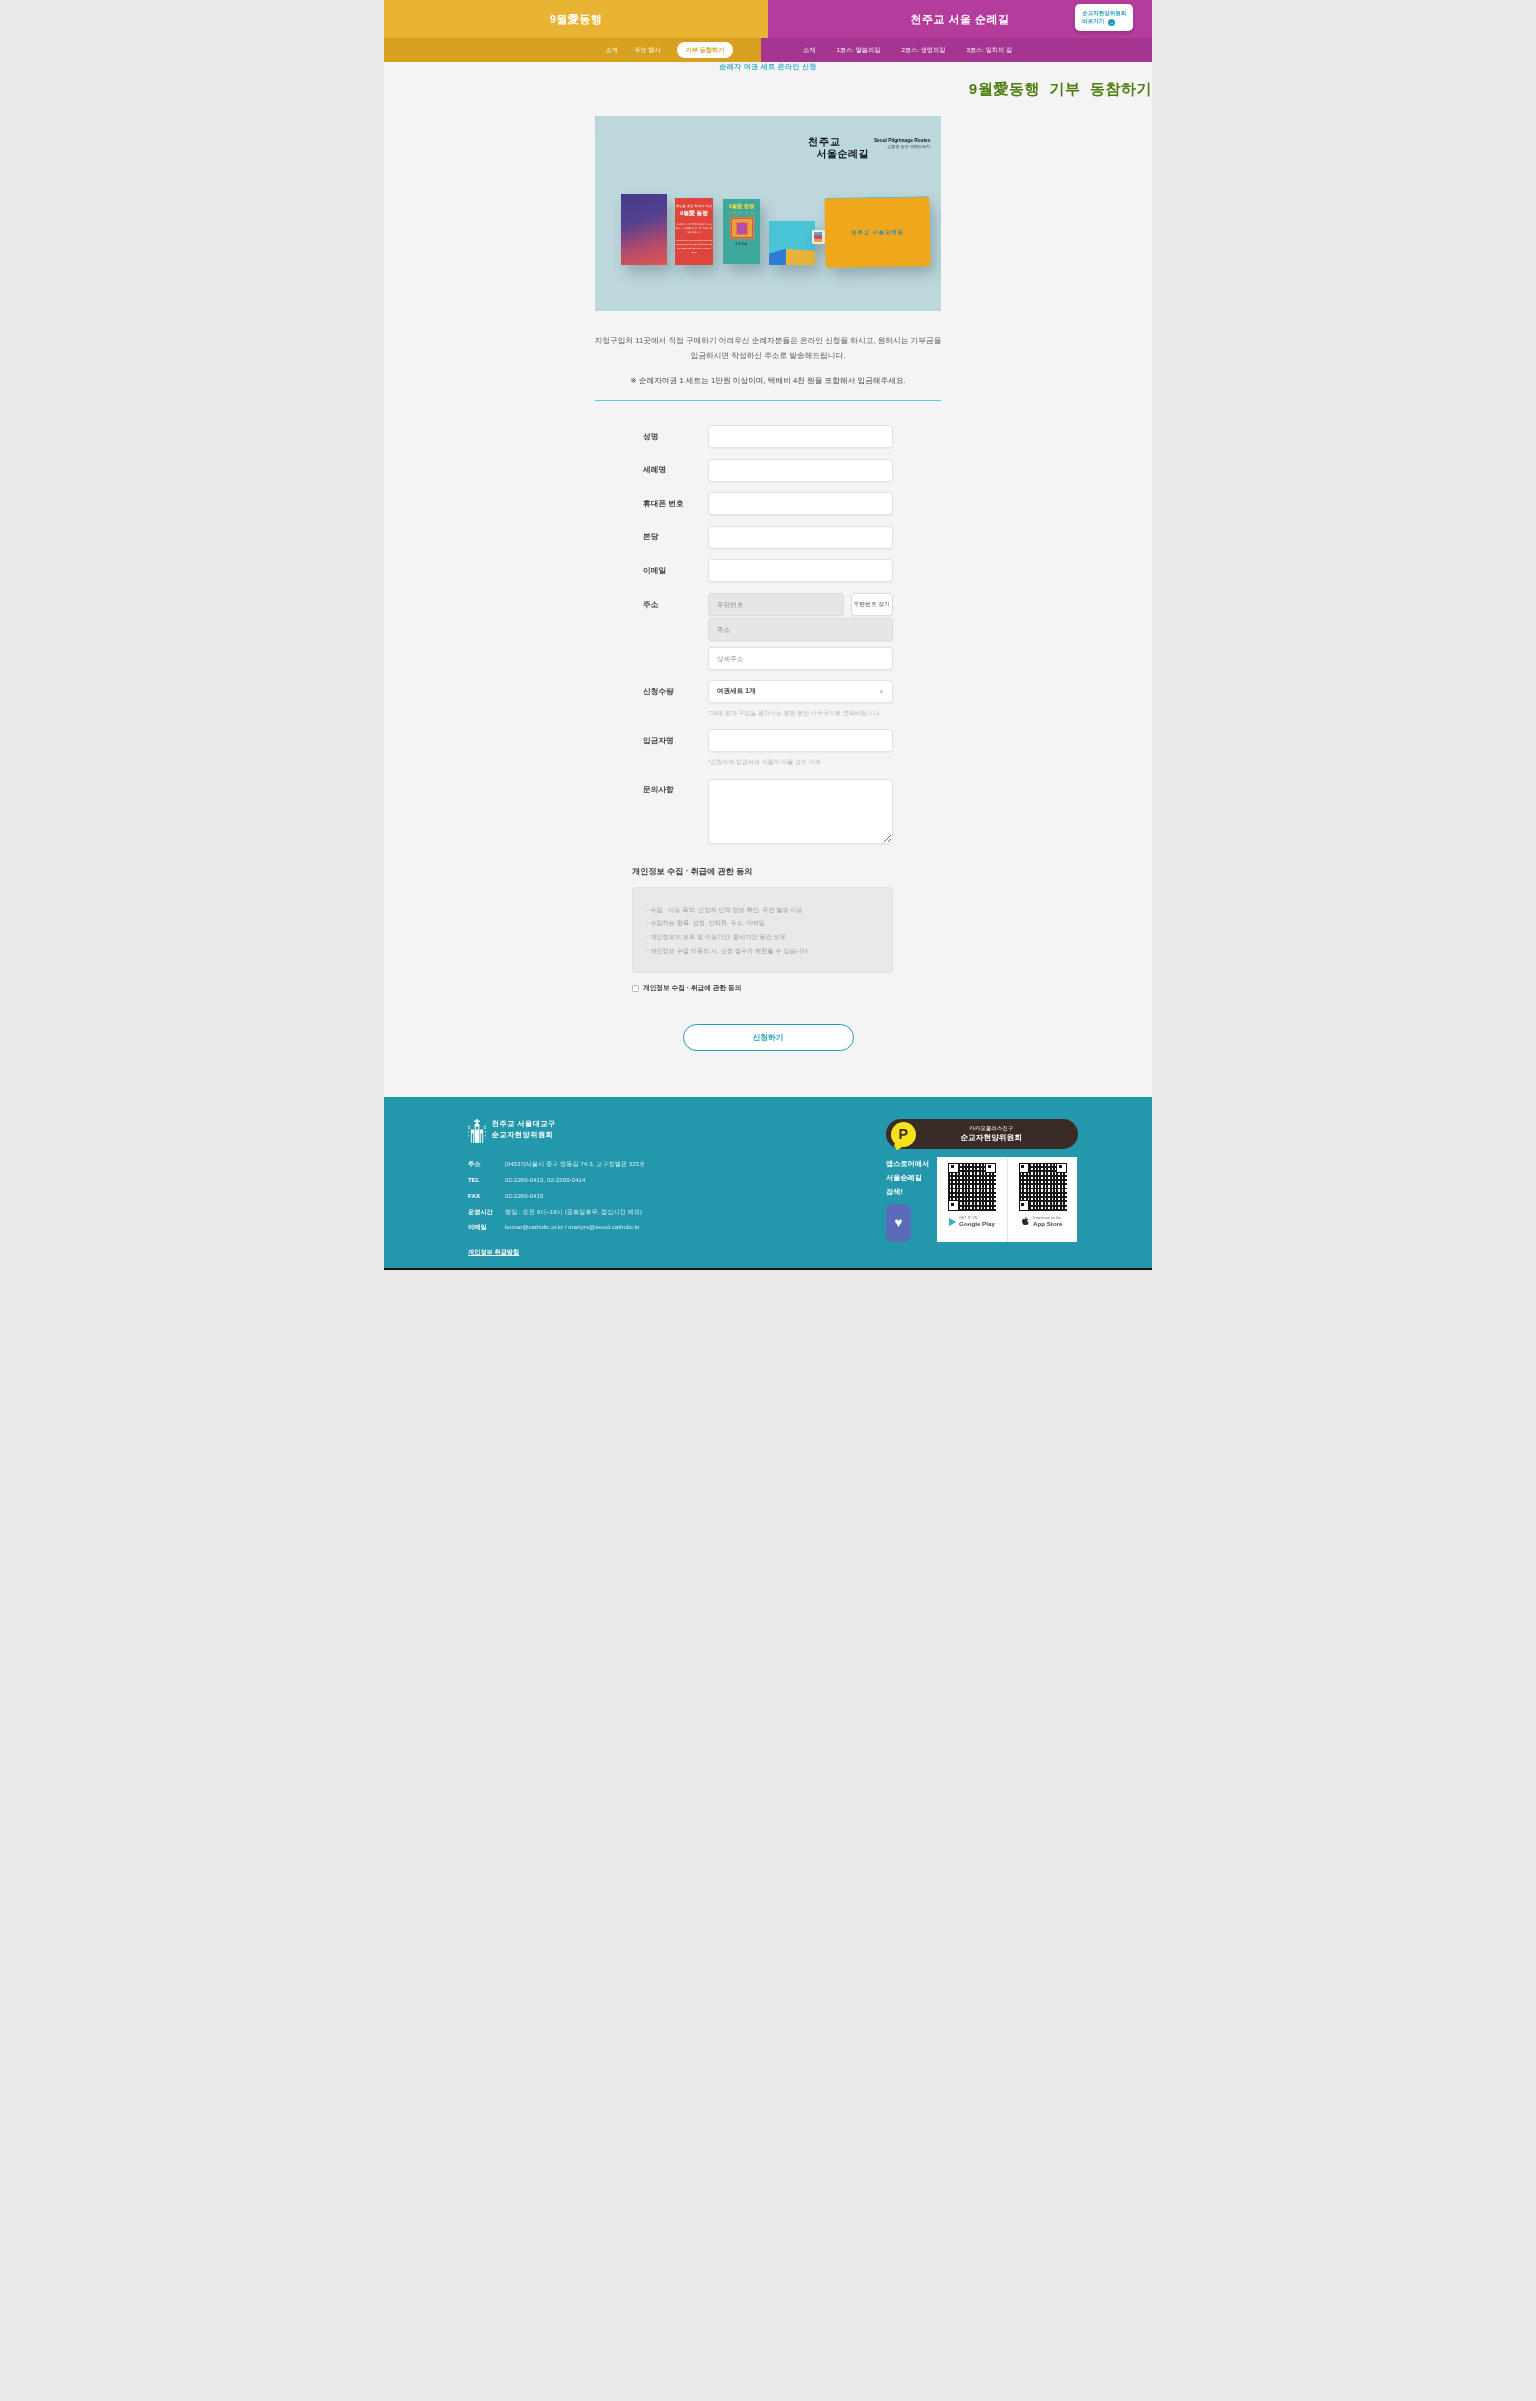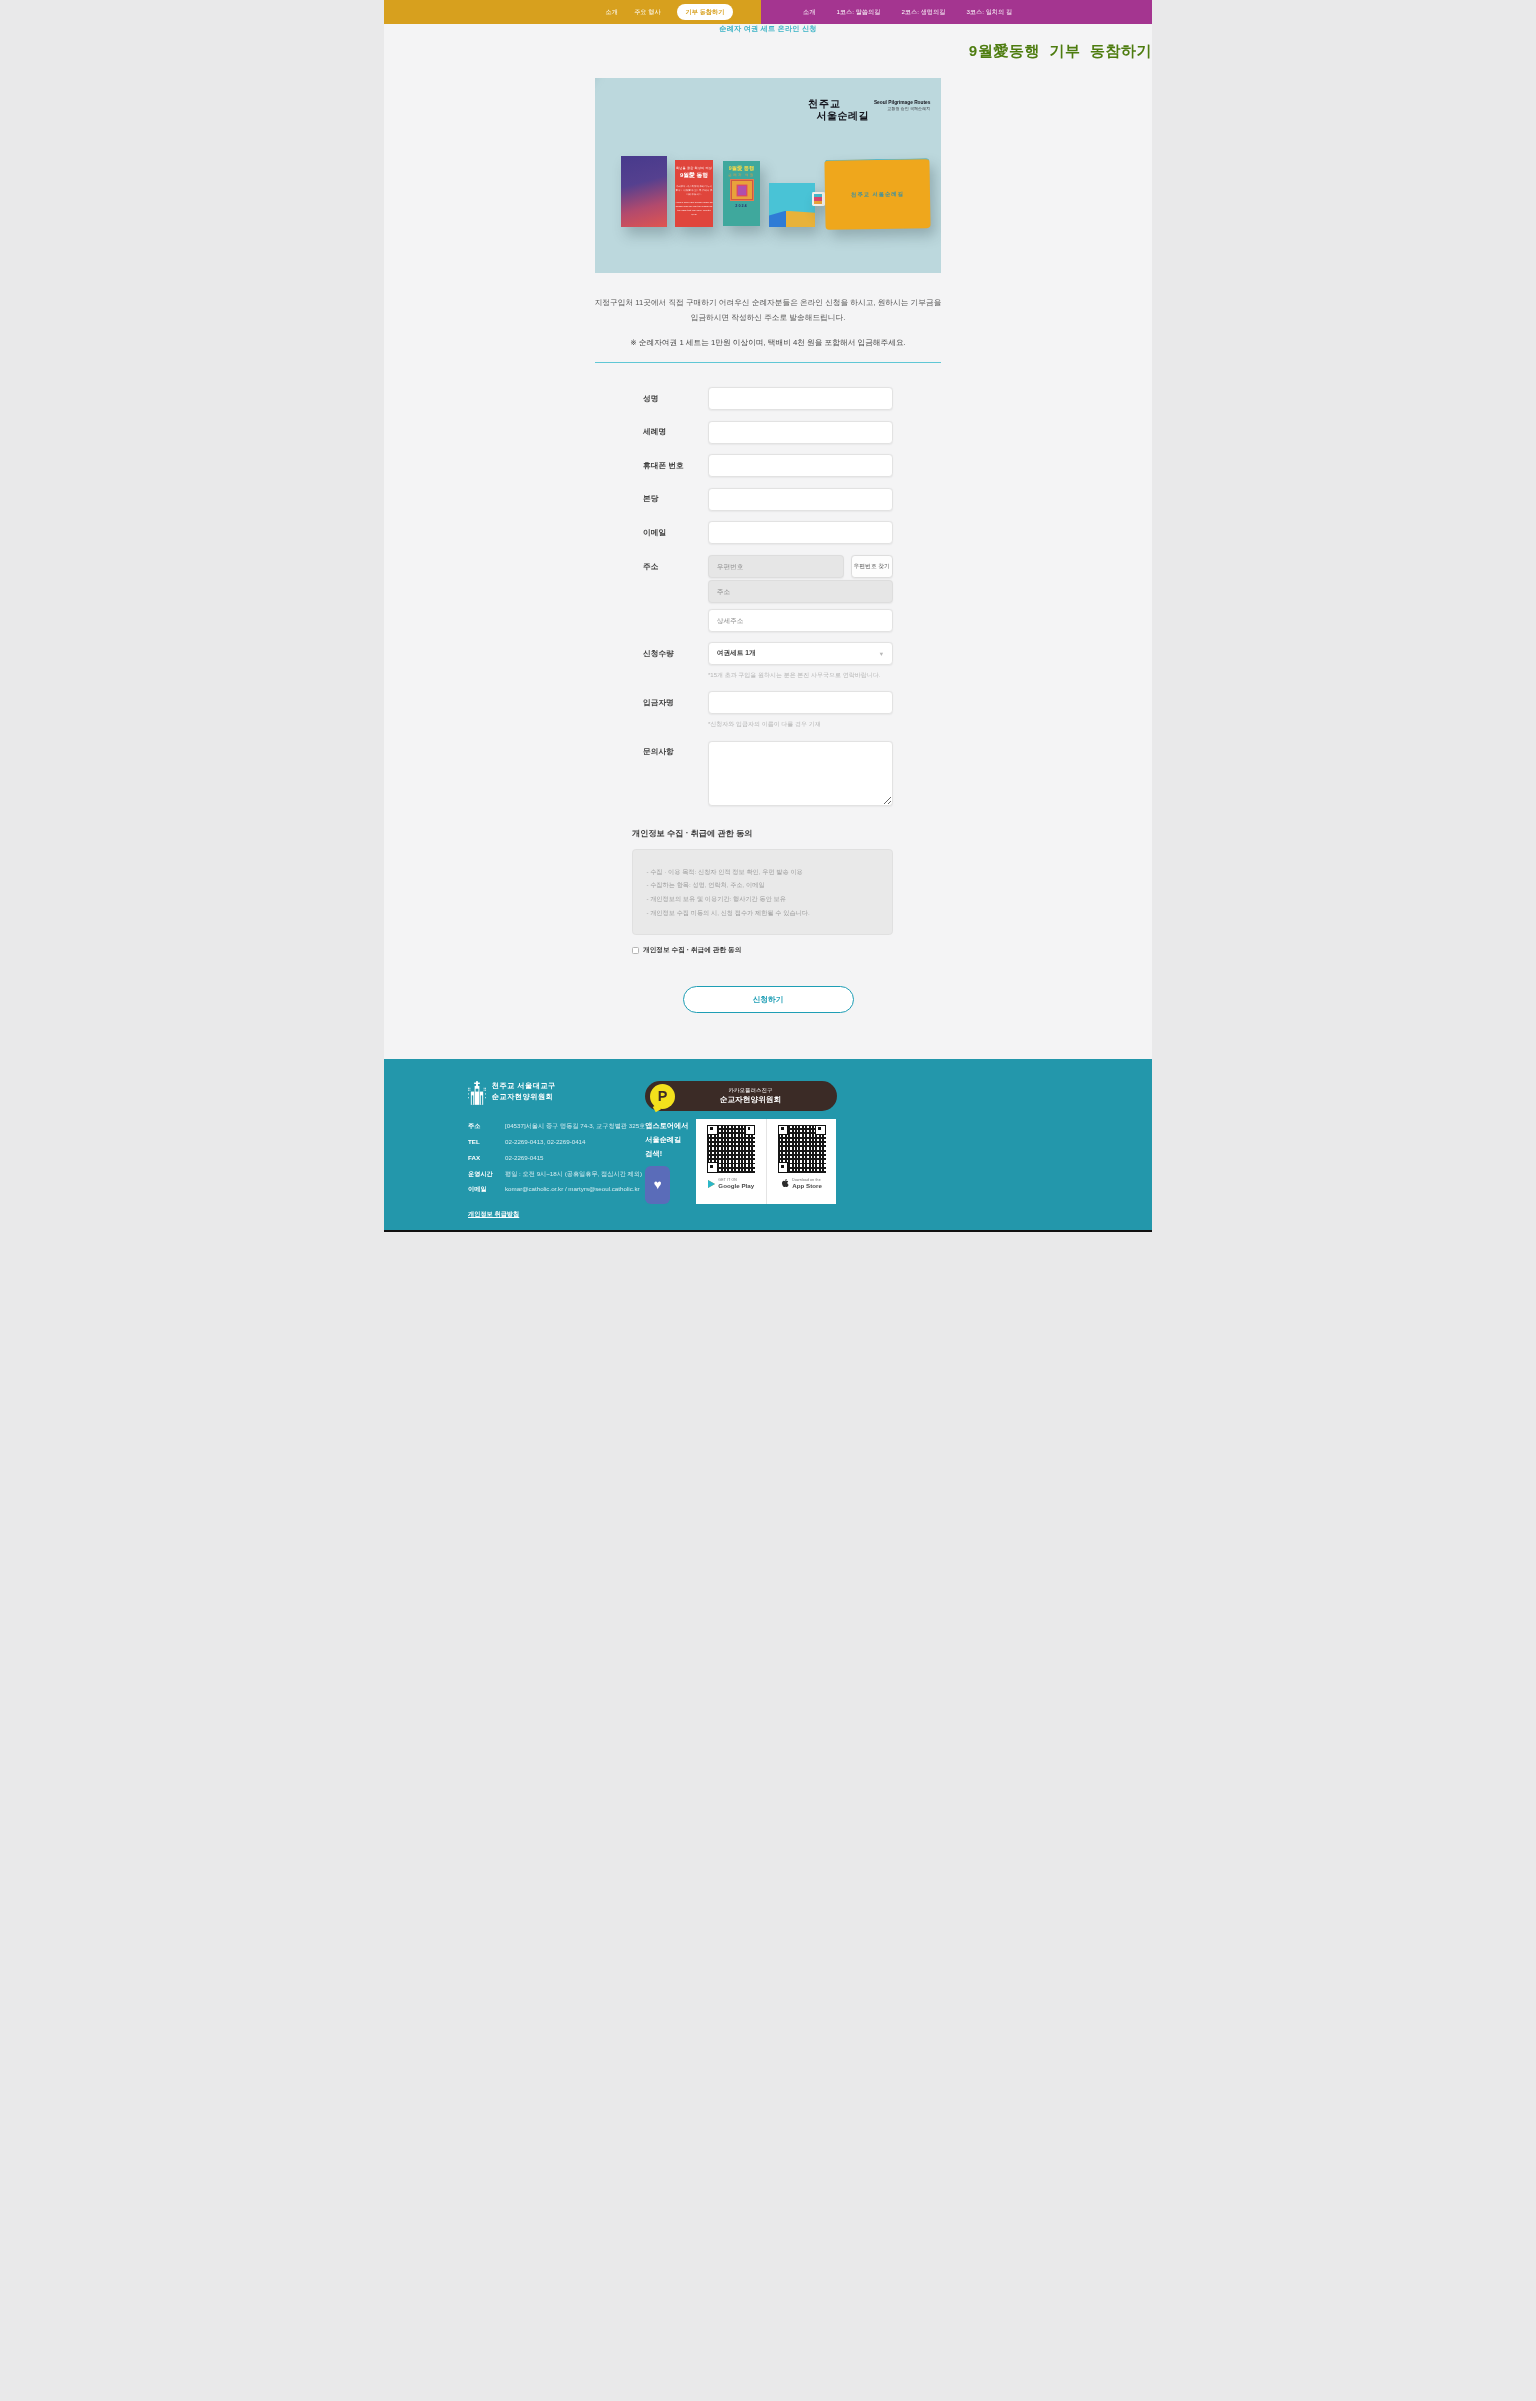"9월愛동행" div.hdr { html: none -> <div> <div> <span>9월愛동행</span> </div> <div> <span>천주교 서울 순례길</span> </div> <div> <span>순교자현양위원회</span><br> <span>바로가기</span> <span>→</span> </div> </div> }
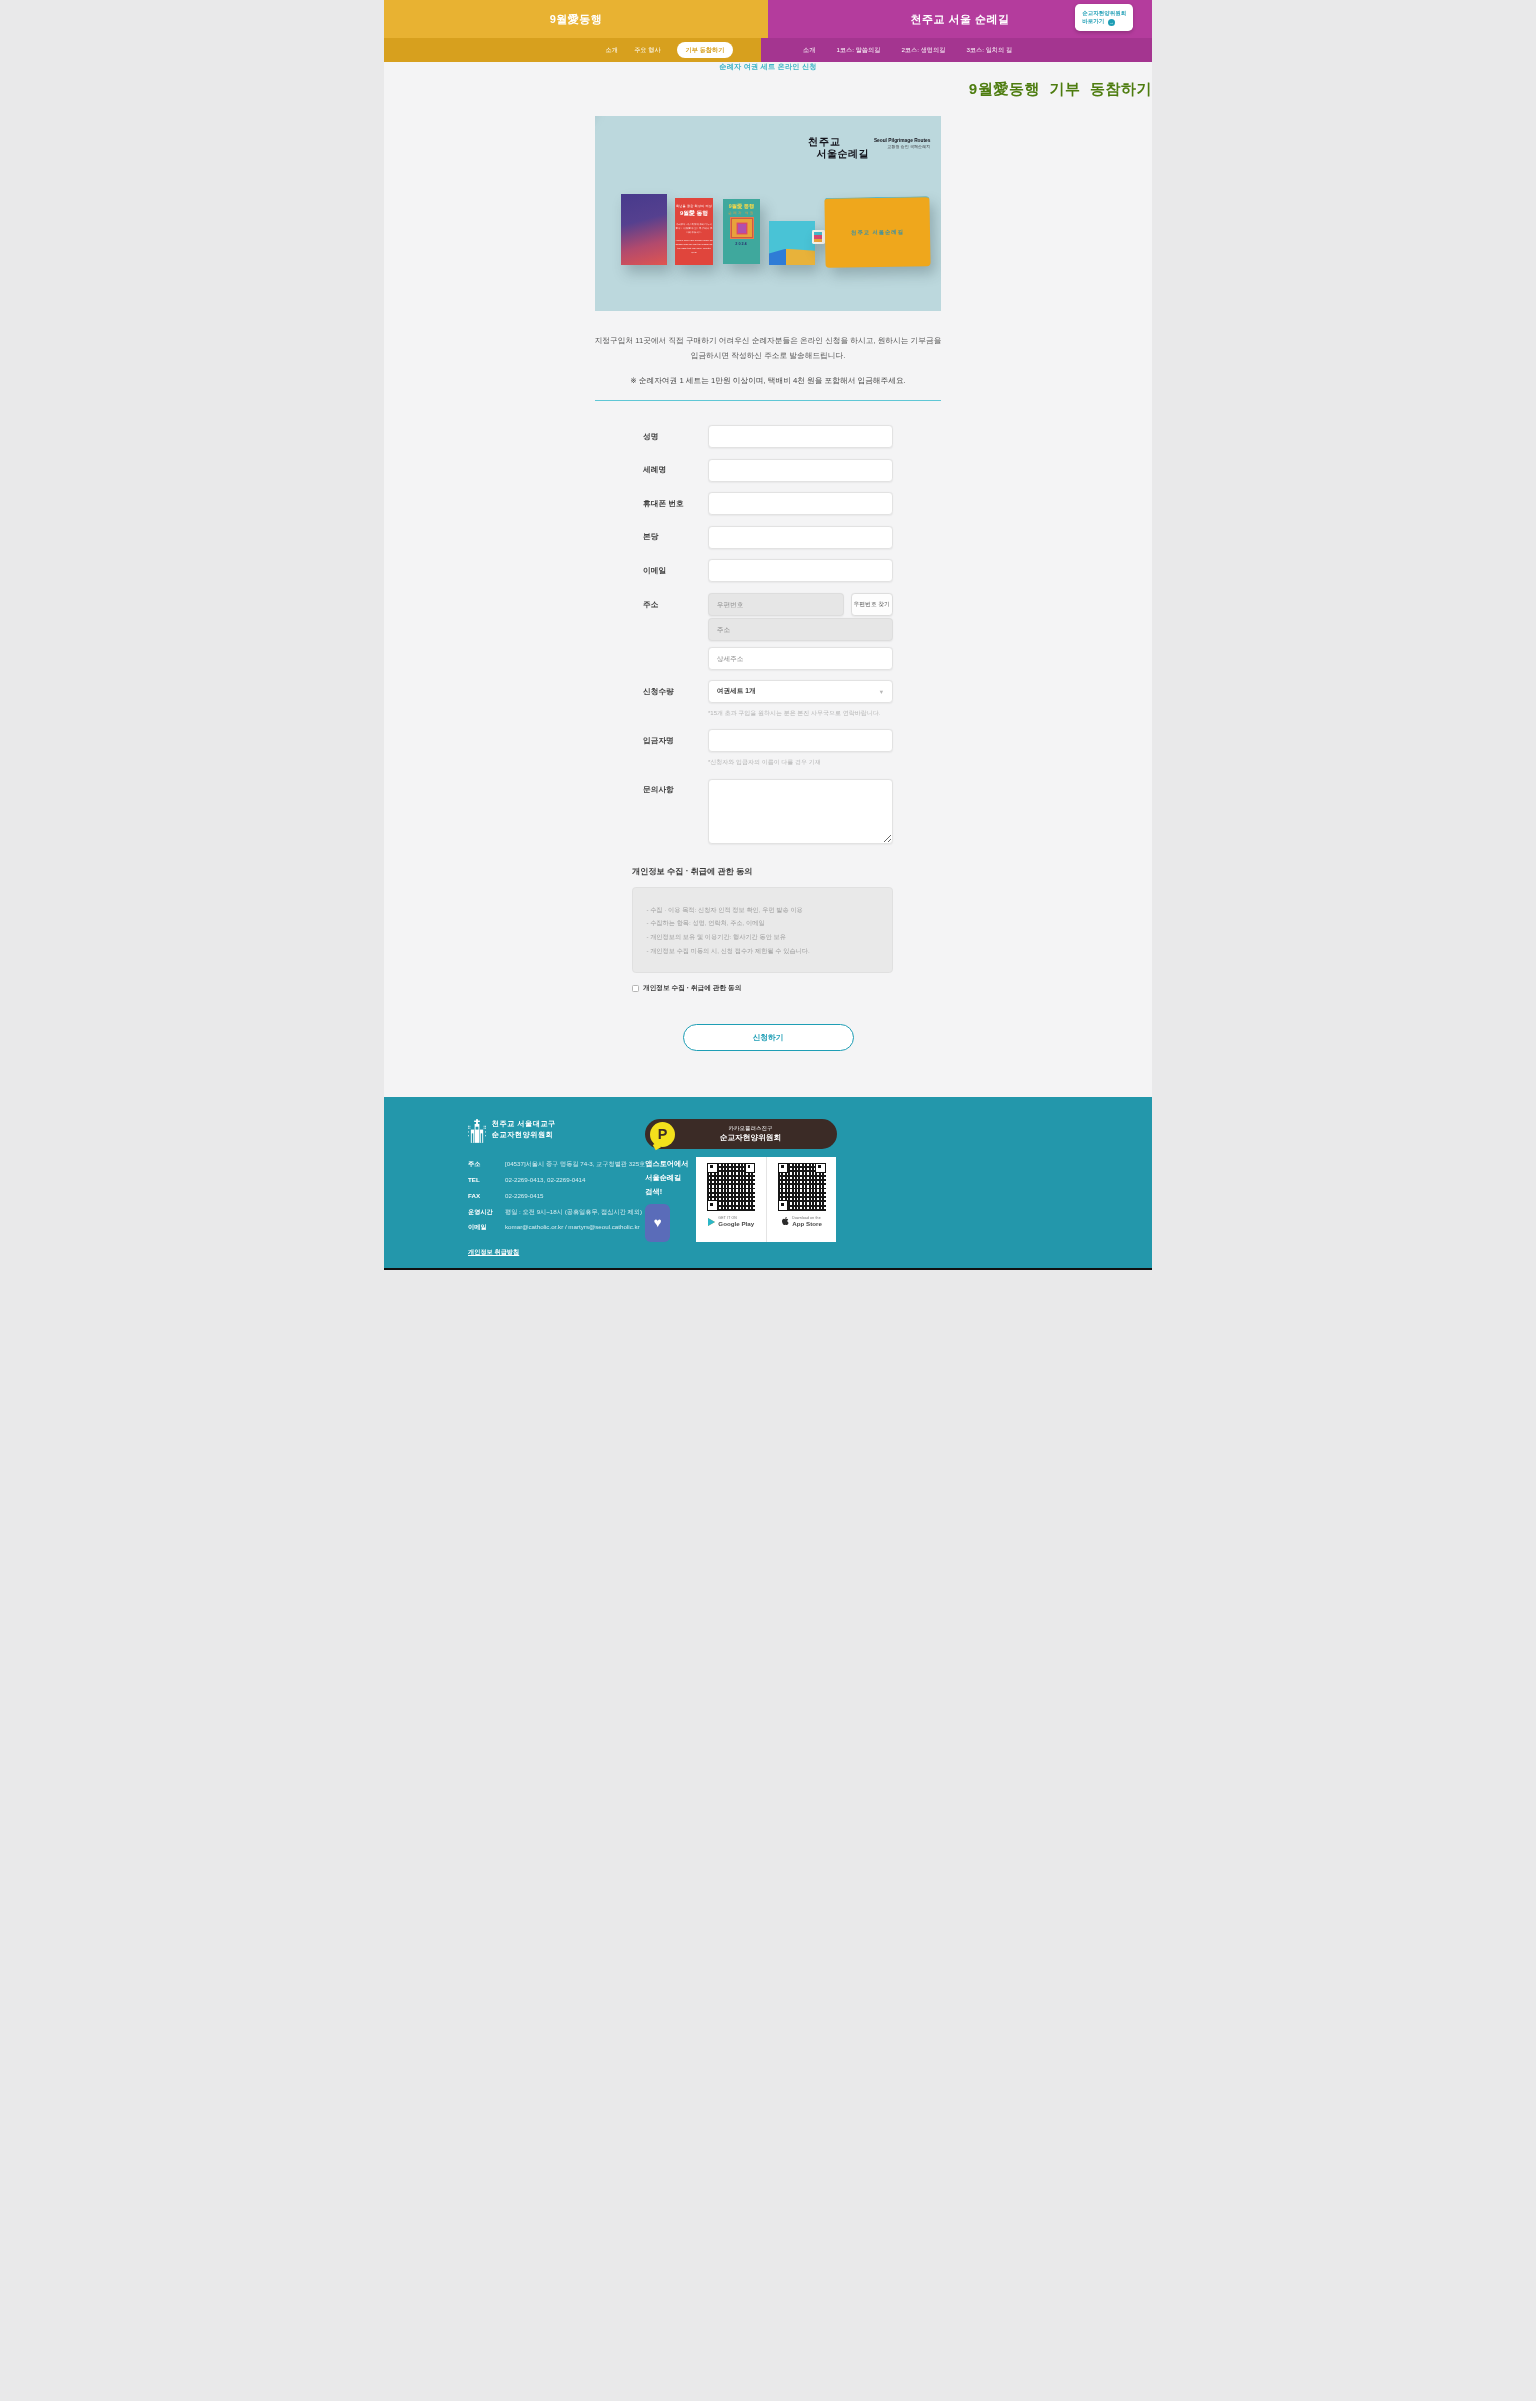"천주교 서울대교구" .f-cols { justify-content: flex-start -> space-between }
